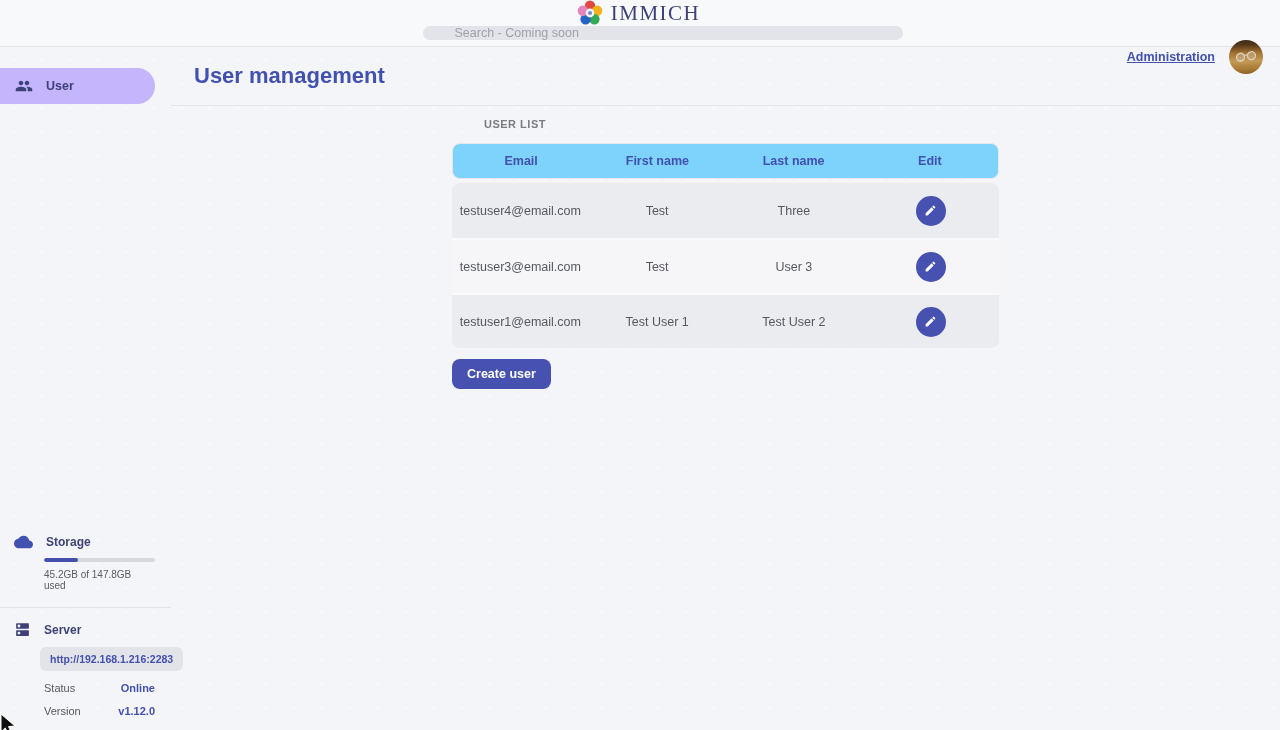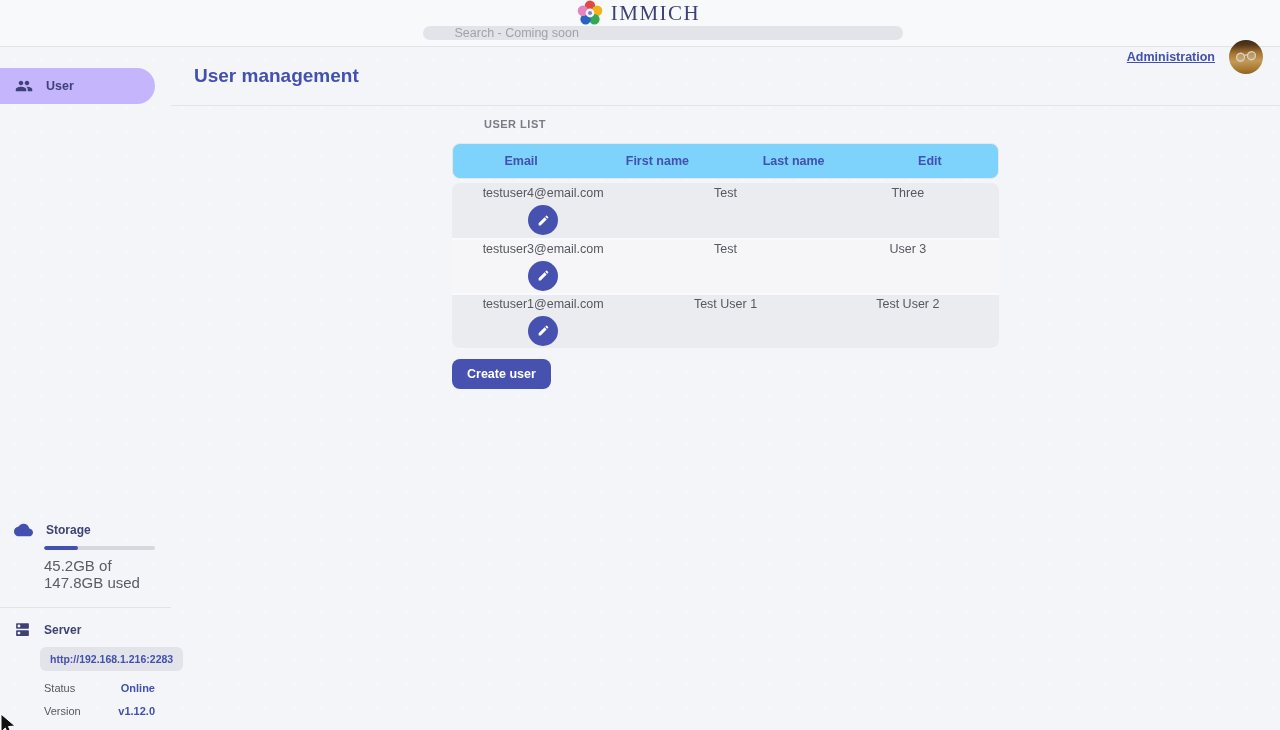"User management" .page-title { font-size: 19px -> 22px }
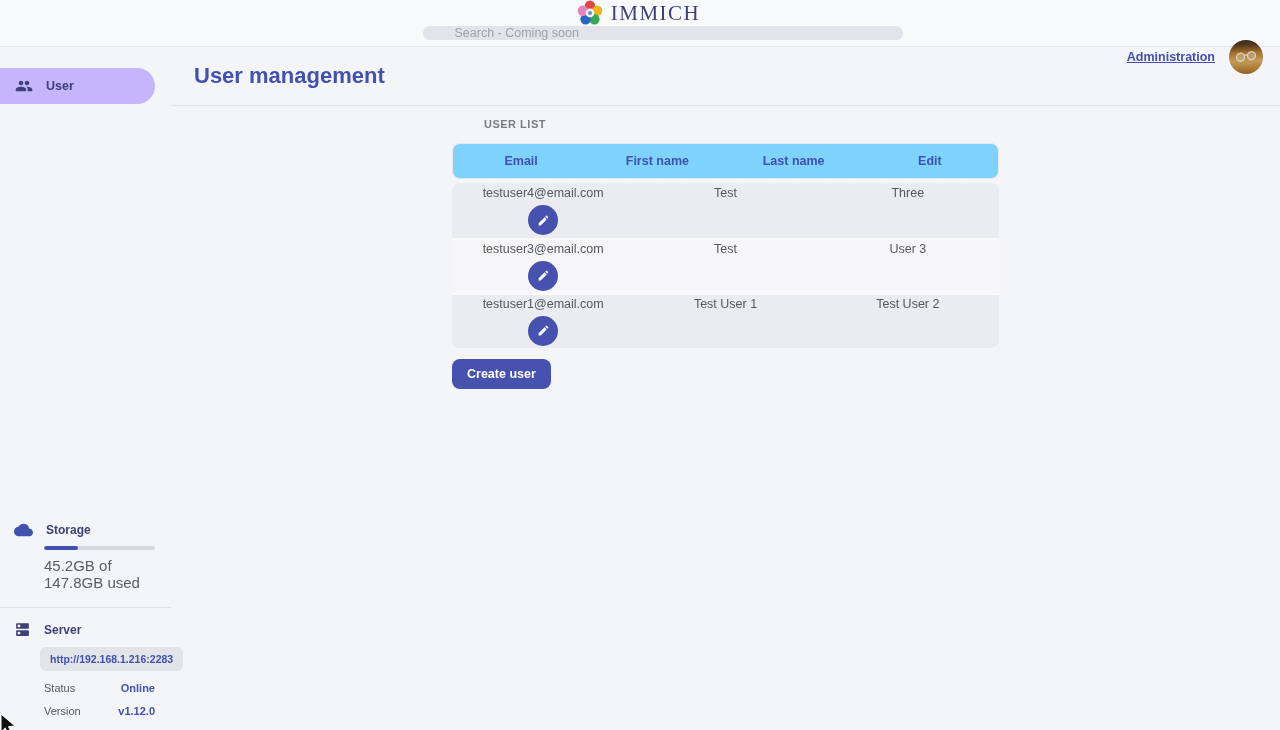"testuser4@email.com" .trow { grid-template-columns: repeat(3,1fr) -> repeat(4,1fr) }
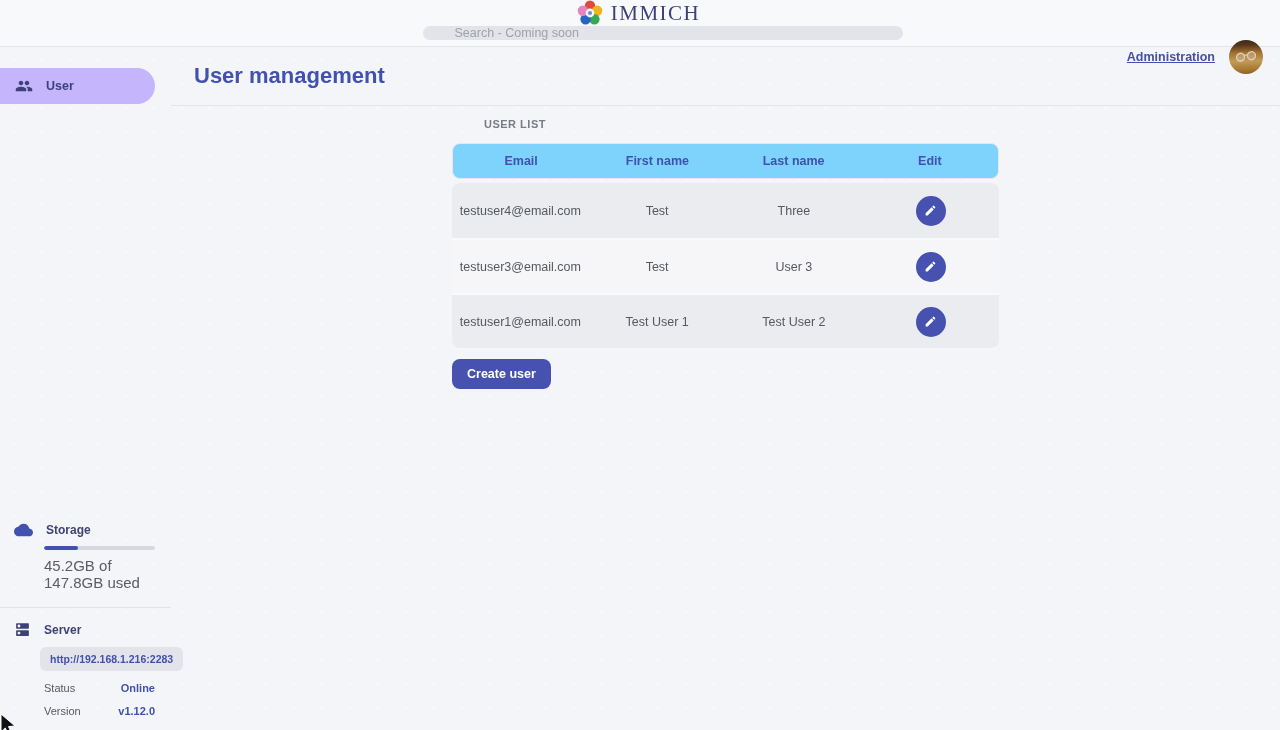"45.2GB of 147.8GB used" .usage { font-size: 15px -> 10px }
